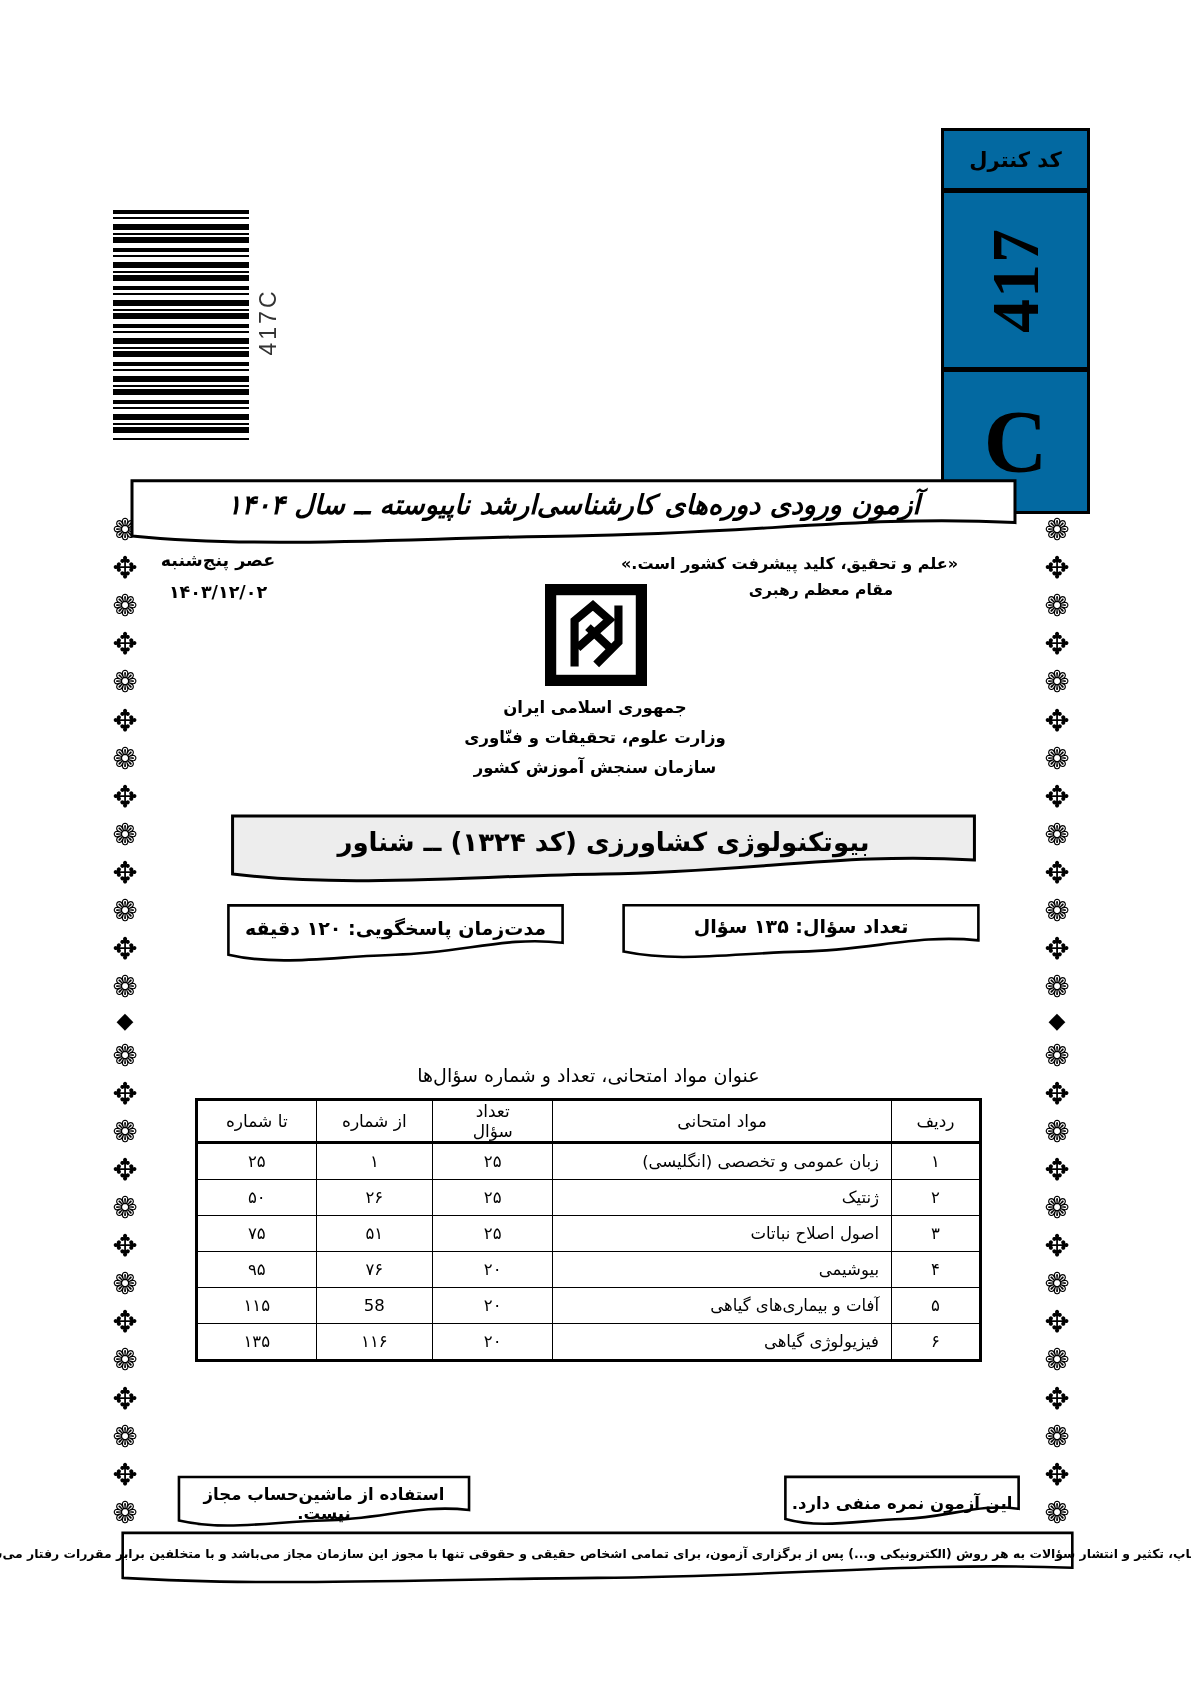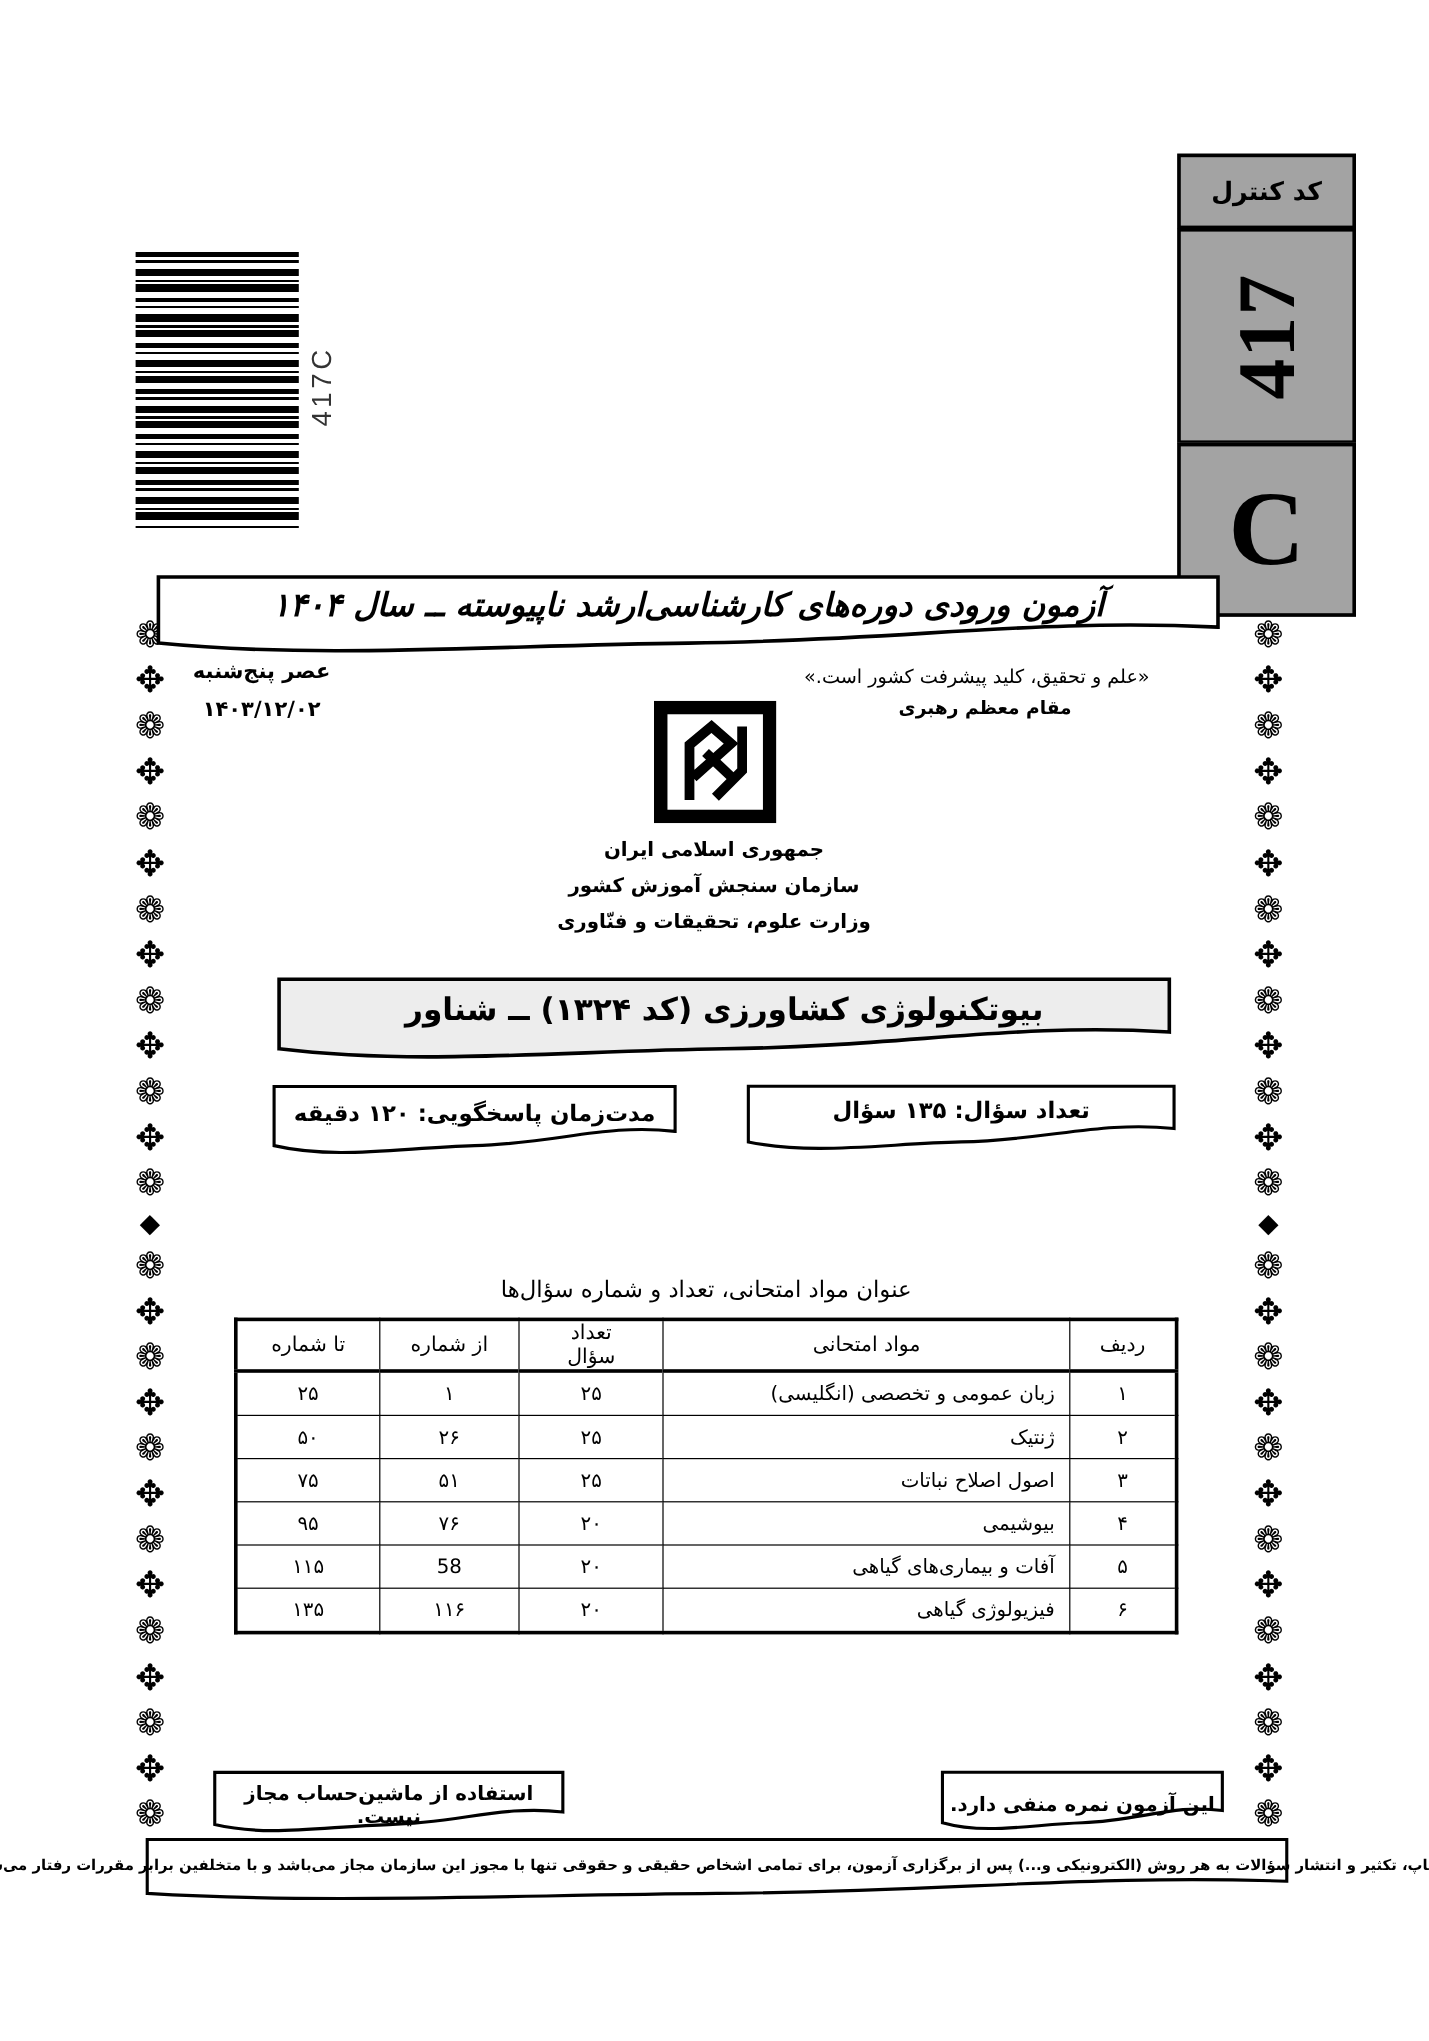"کد کنترل" .cbox { background: #a3a3a3 -> #0369a1; margin-left: 40px -> none }
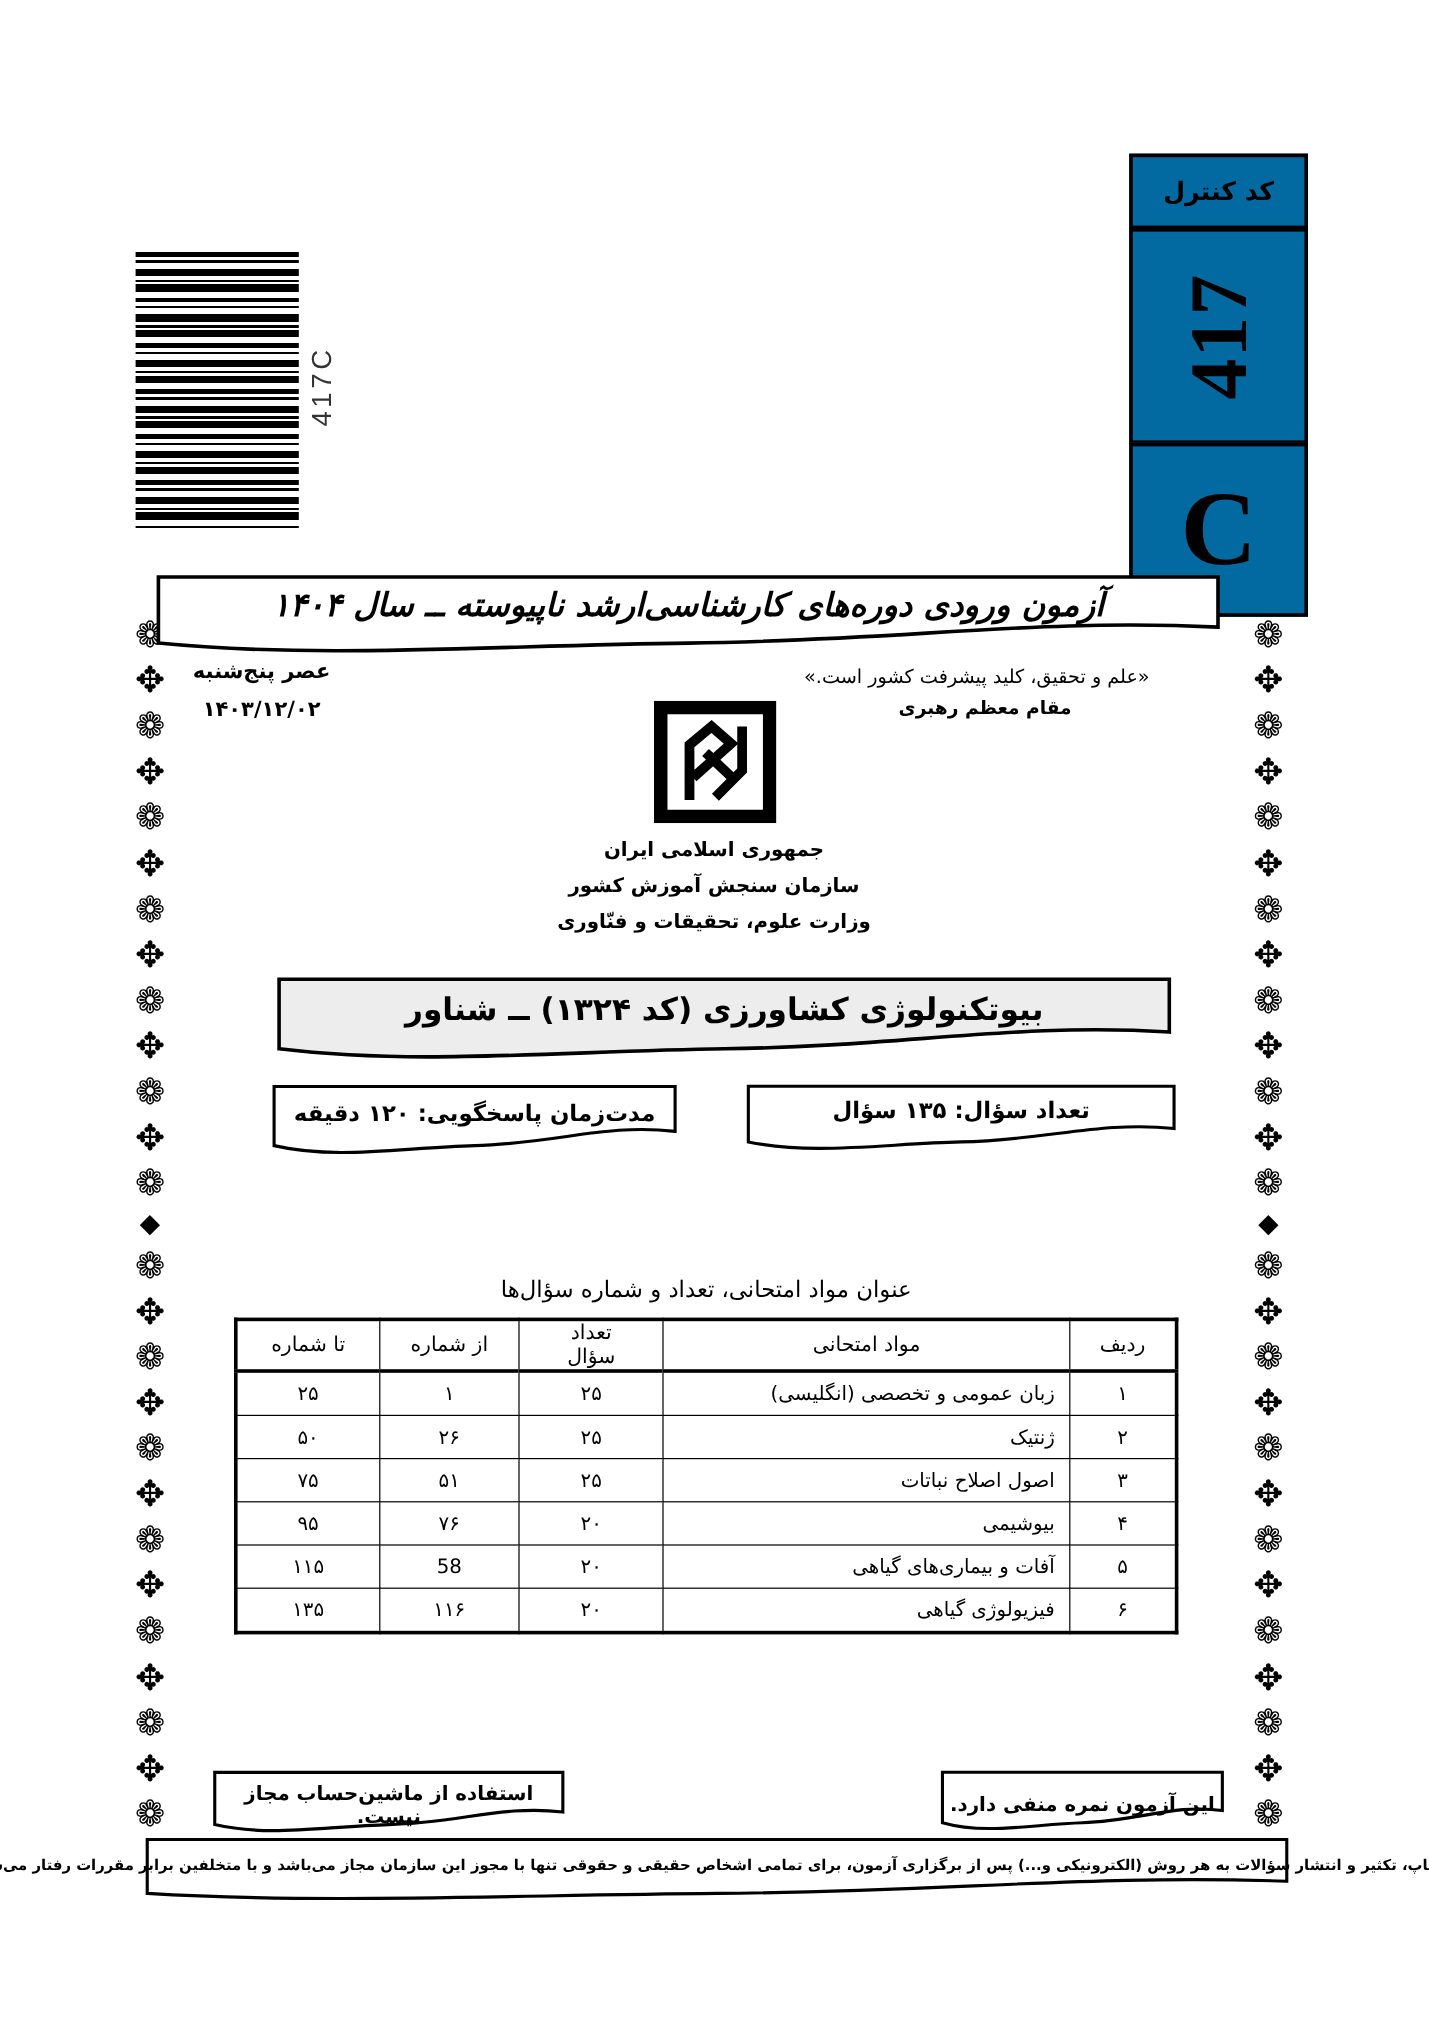"«علم و تحقیق، کلید پیشرفت" .quote .q1 { font-weight: normal -> bold }
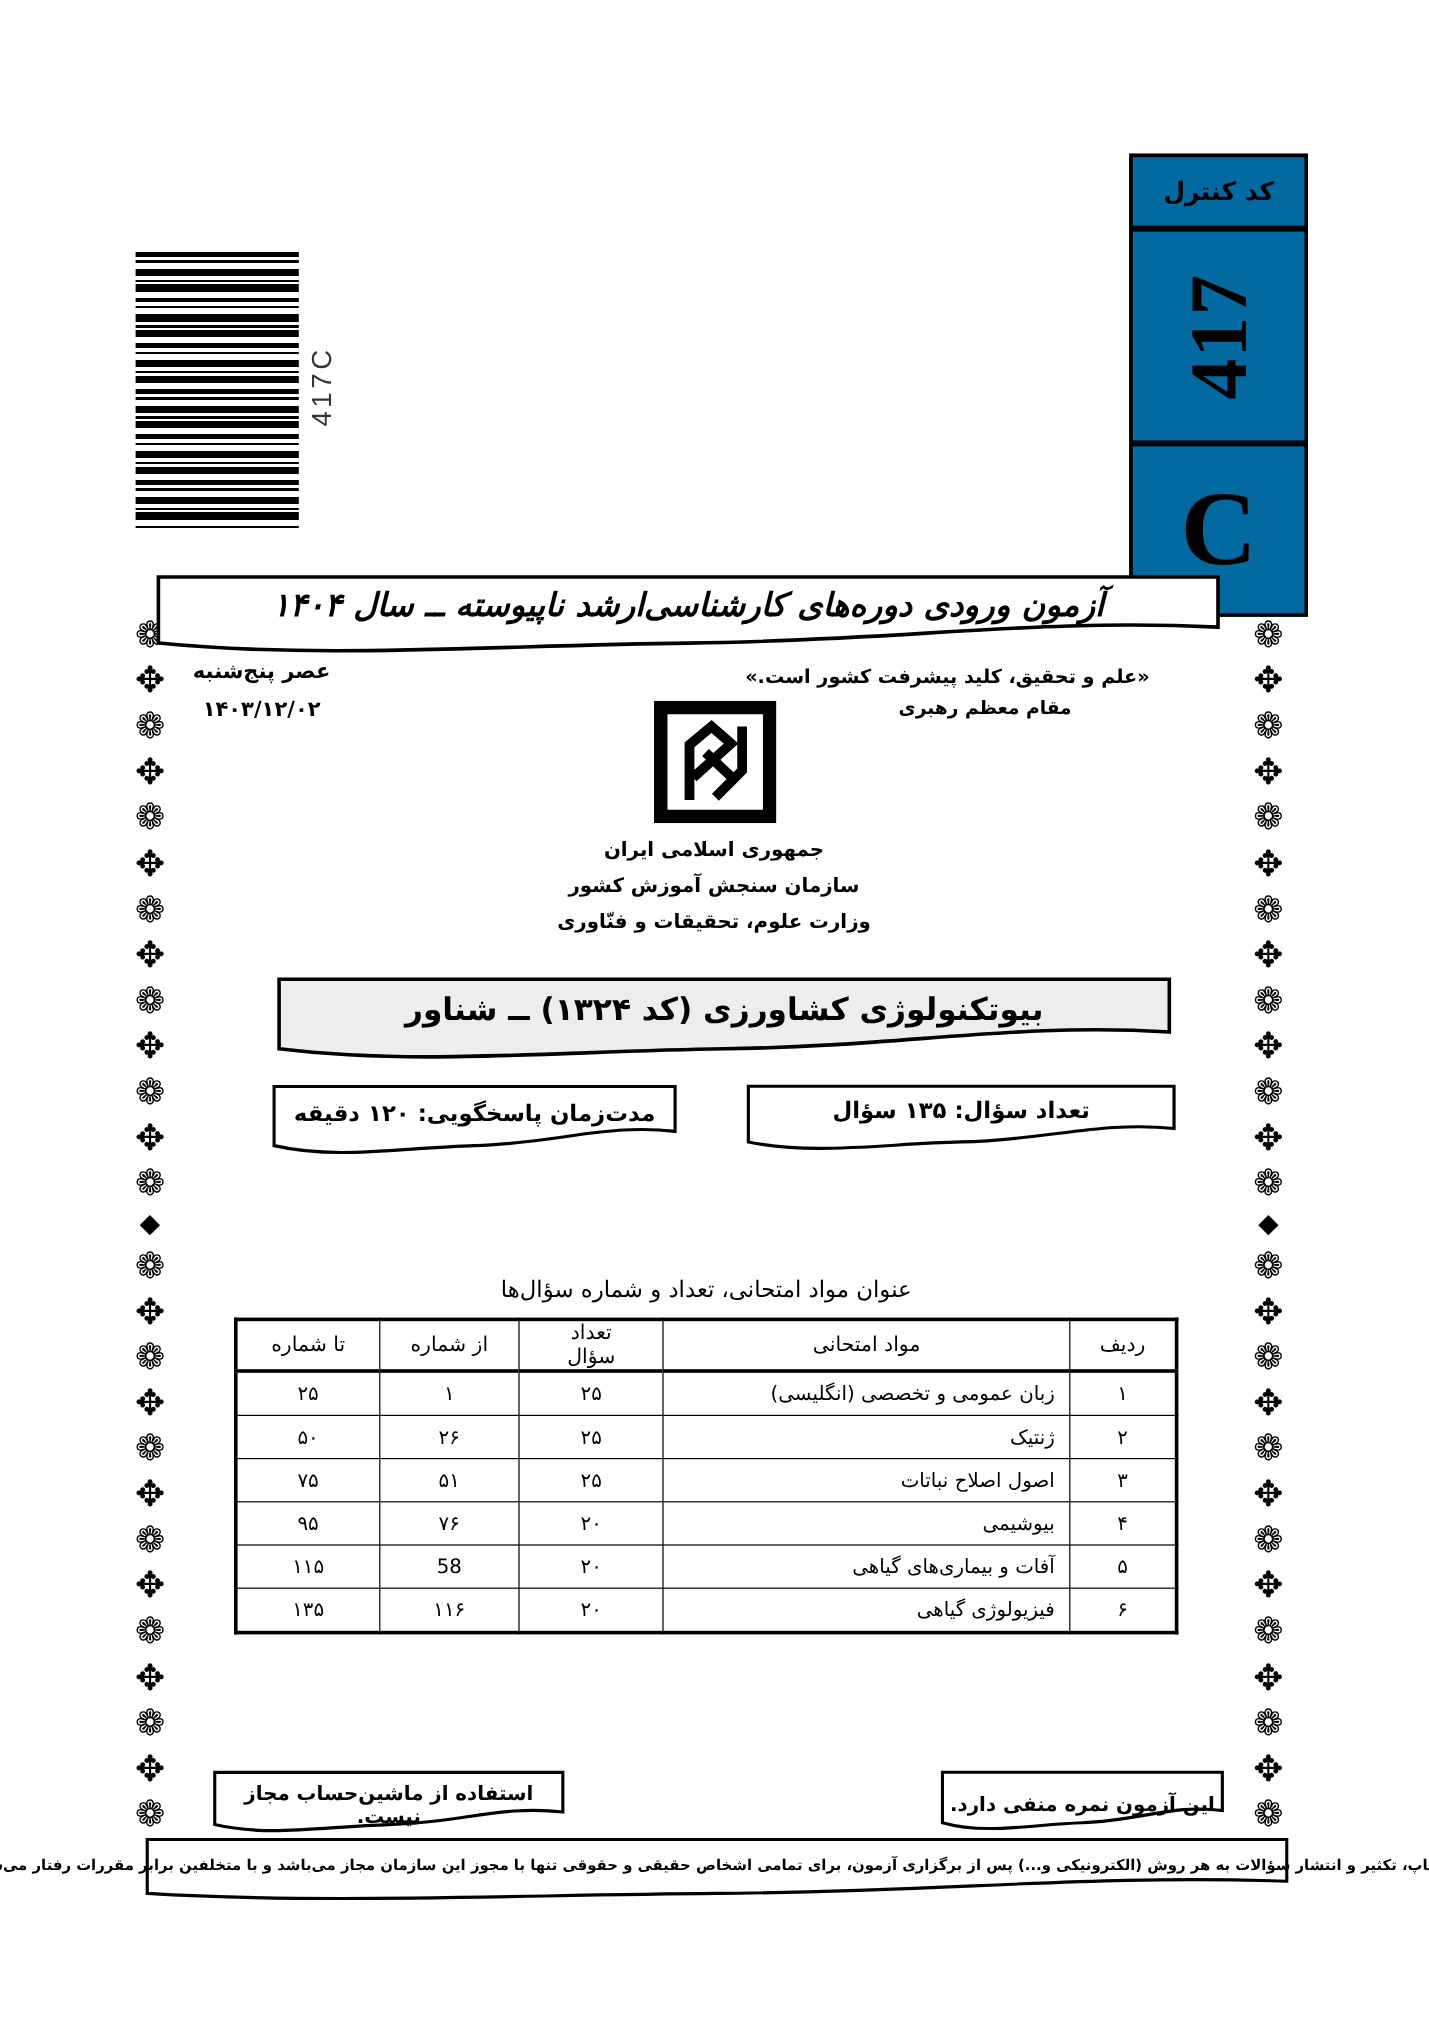"سازمان سنجش آموزش کشور" div { order: before "وزارت علوم، تحقیقات و فنّاوری" -> after "وزارت علوم، تحقیقات و فنّاوری" }
